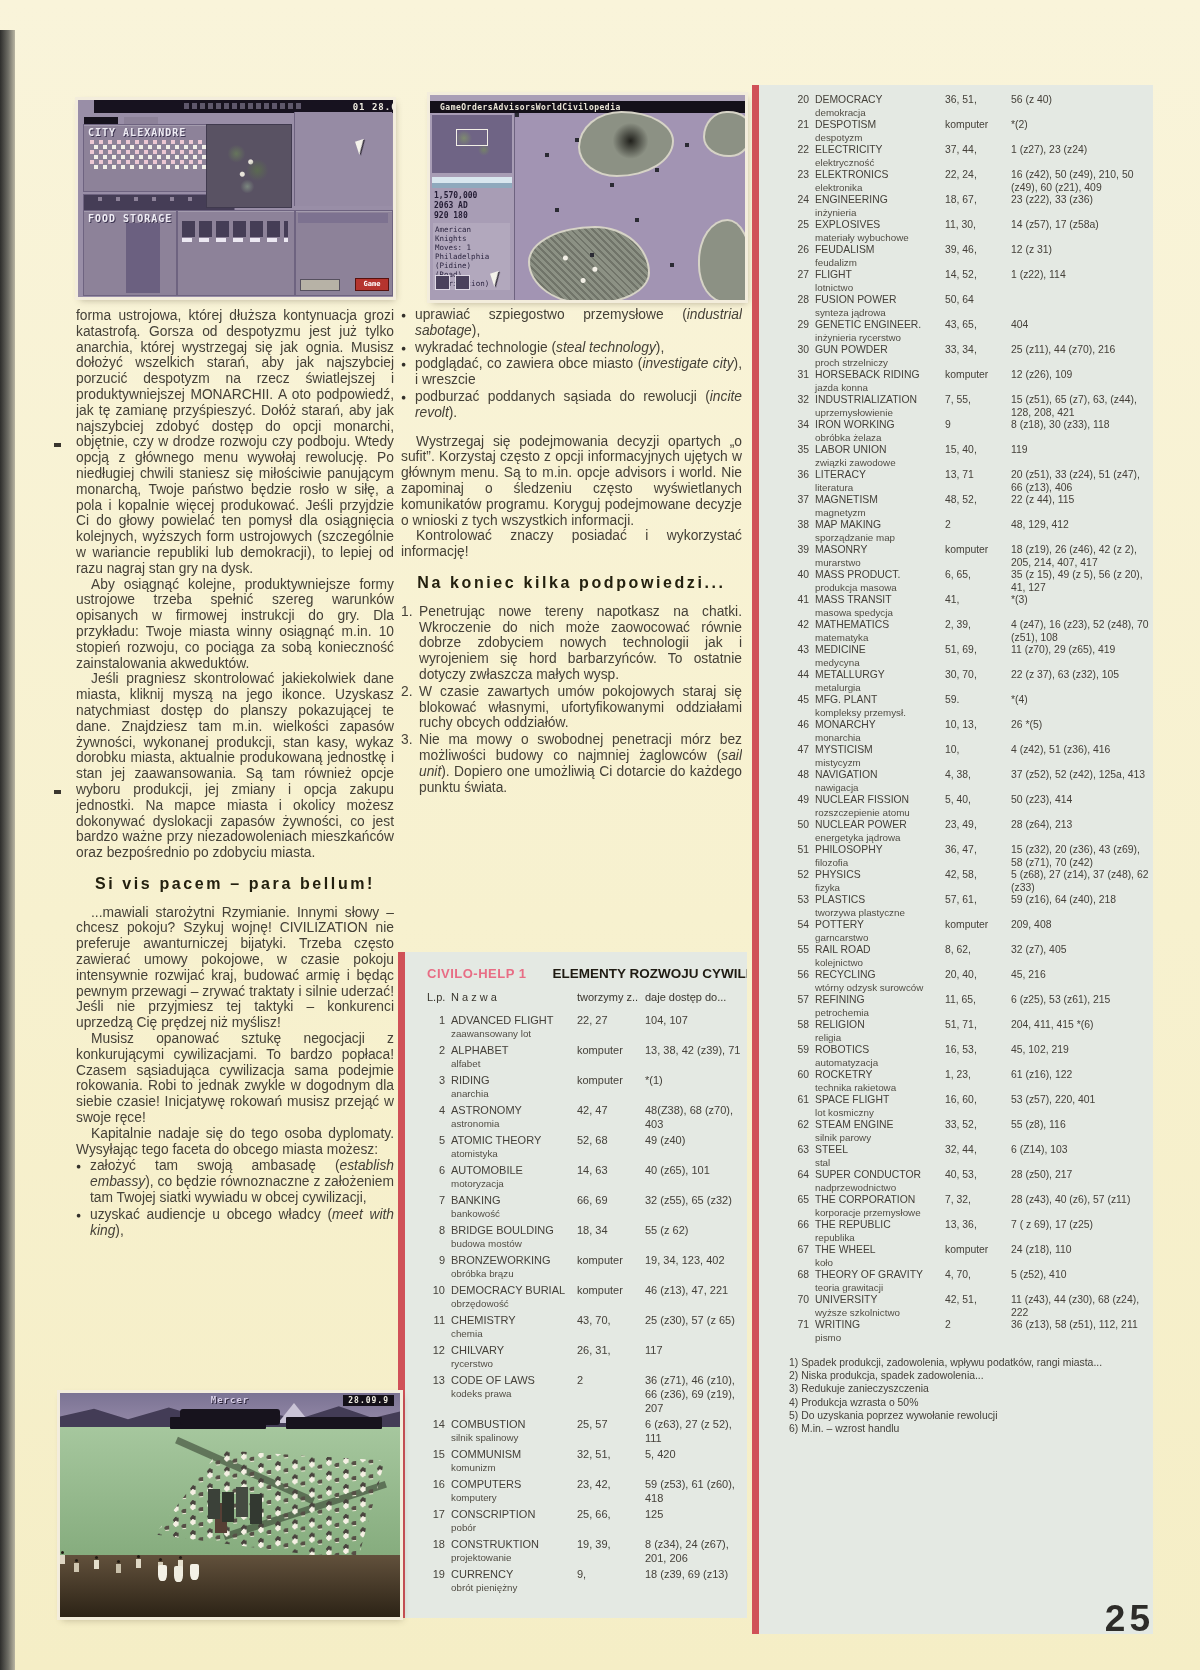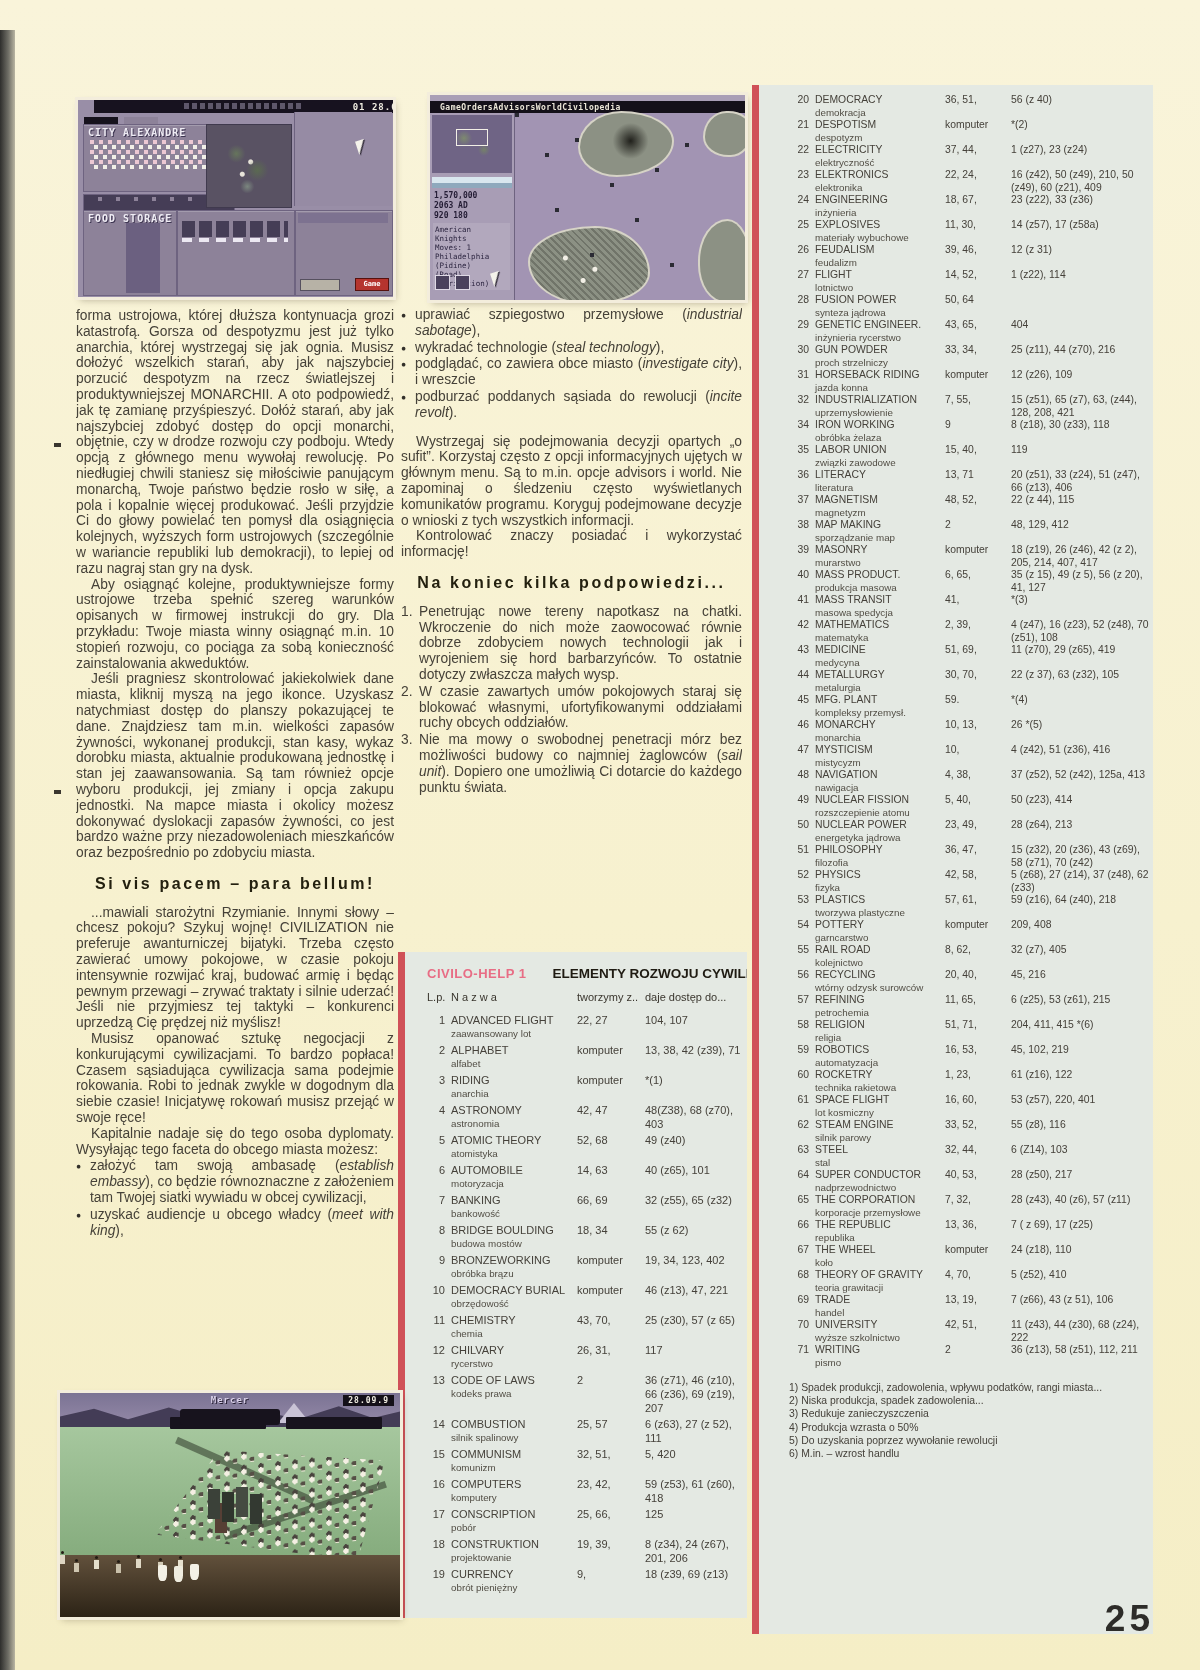"69" div.trow { html: <div> <span>69</span> <div> <div>TRADE</div> <div>handel</div> </div> <span>13, 19,</span> <span>7 (z66), 43 (z 51), 106</span> </div> -> none }
